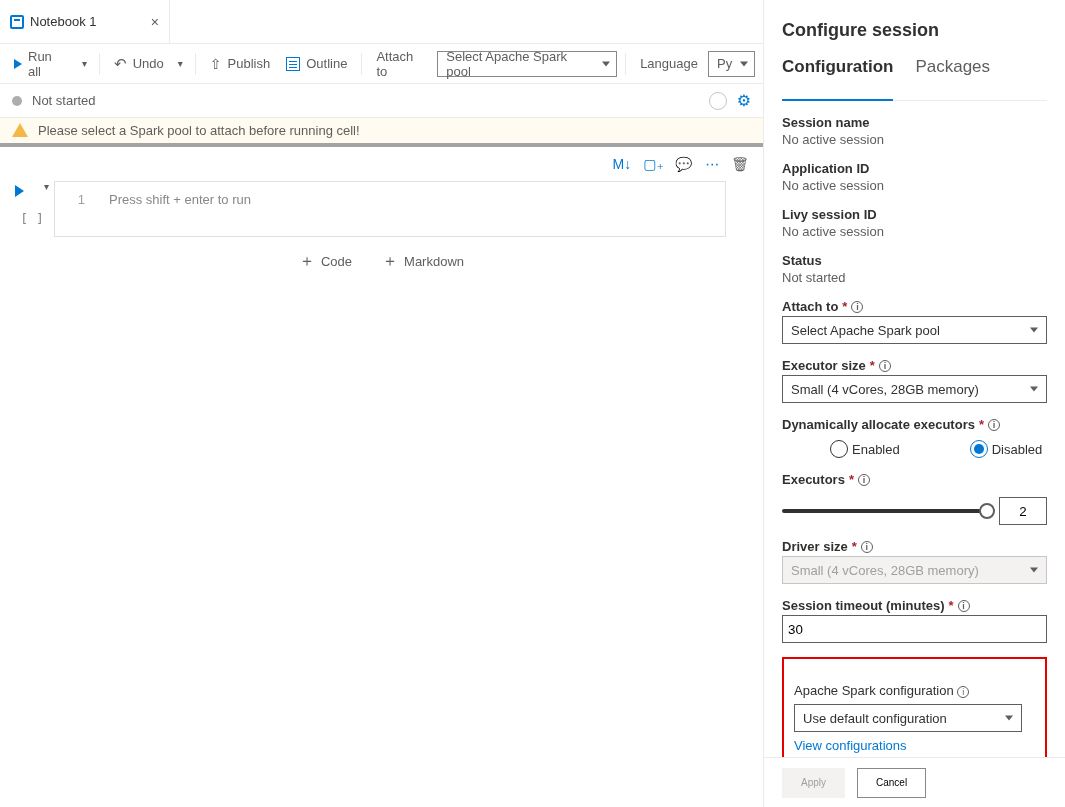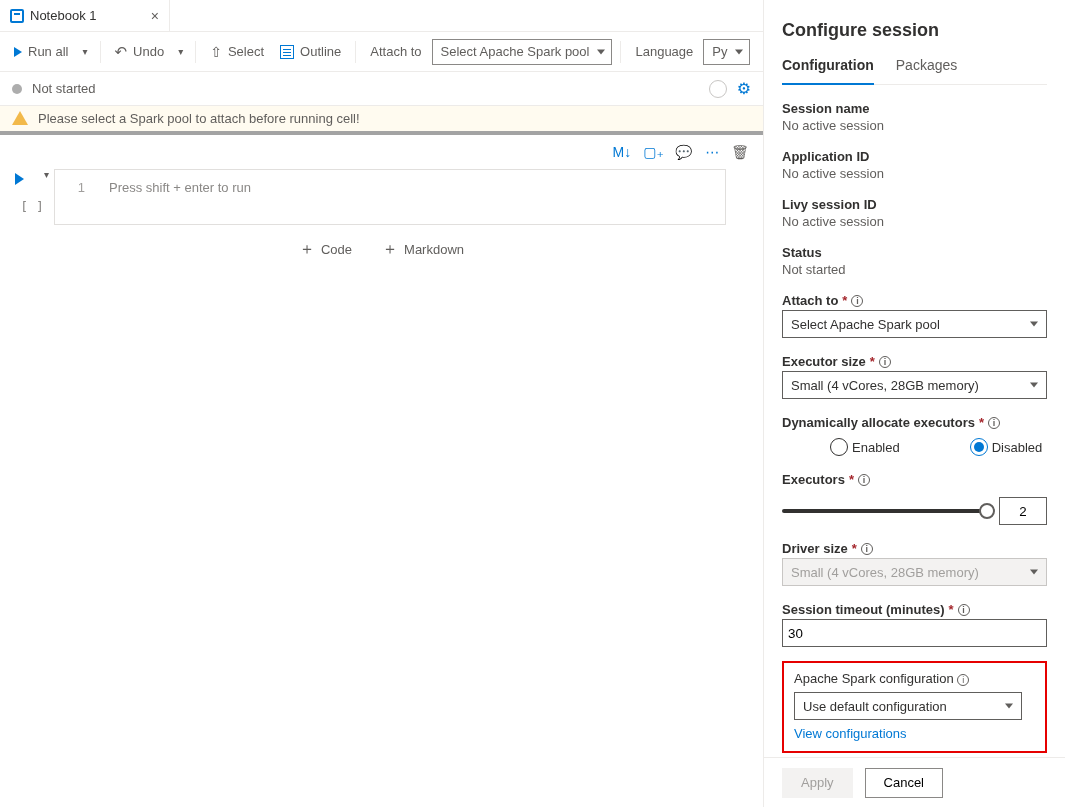"Notebook 1" .tabbar { height: 32px -> 44px }
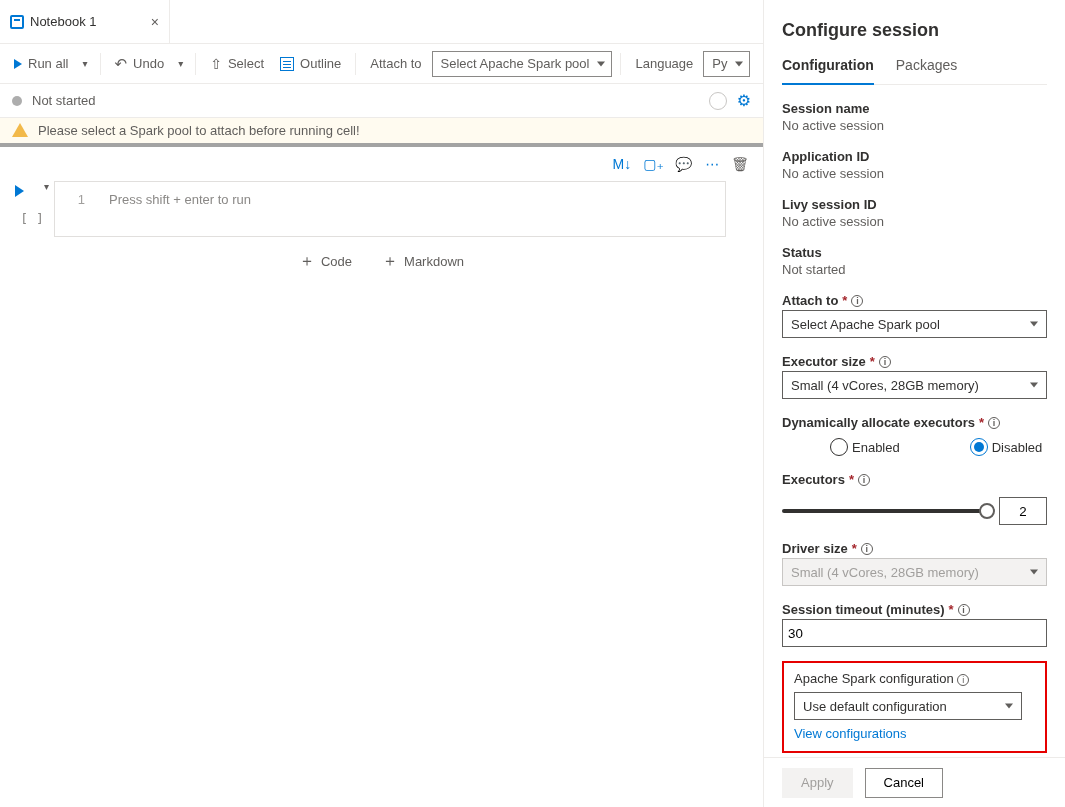"Select" span { text: Select -> Publish }
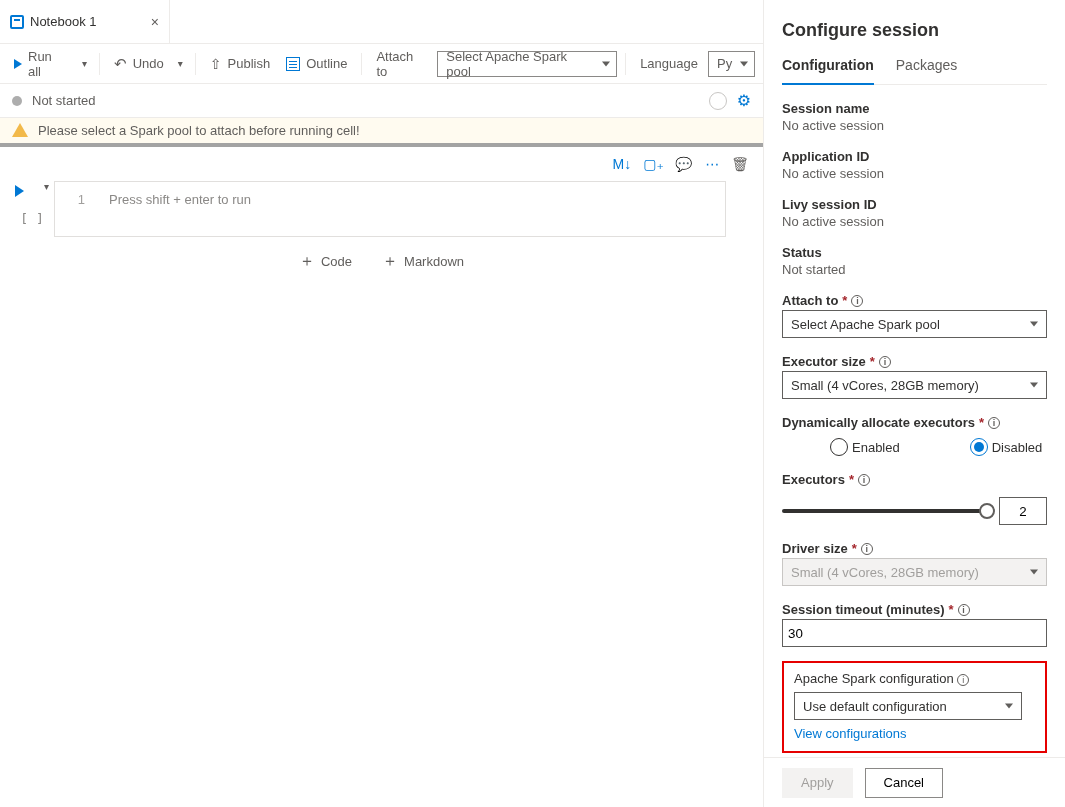"Configuration" .ptab { font-size: 14px -> 17px; padding: 6px 0 10px -> 6px 0 22px }
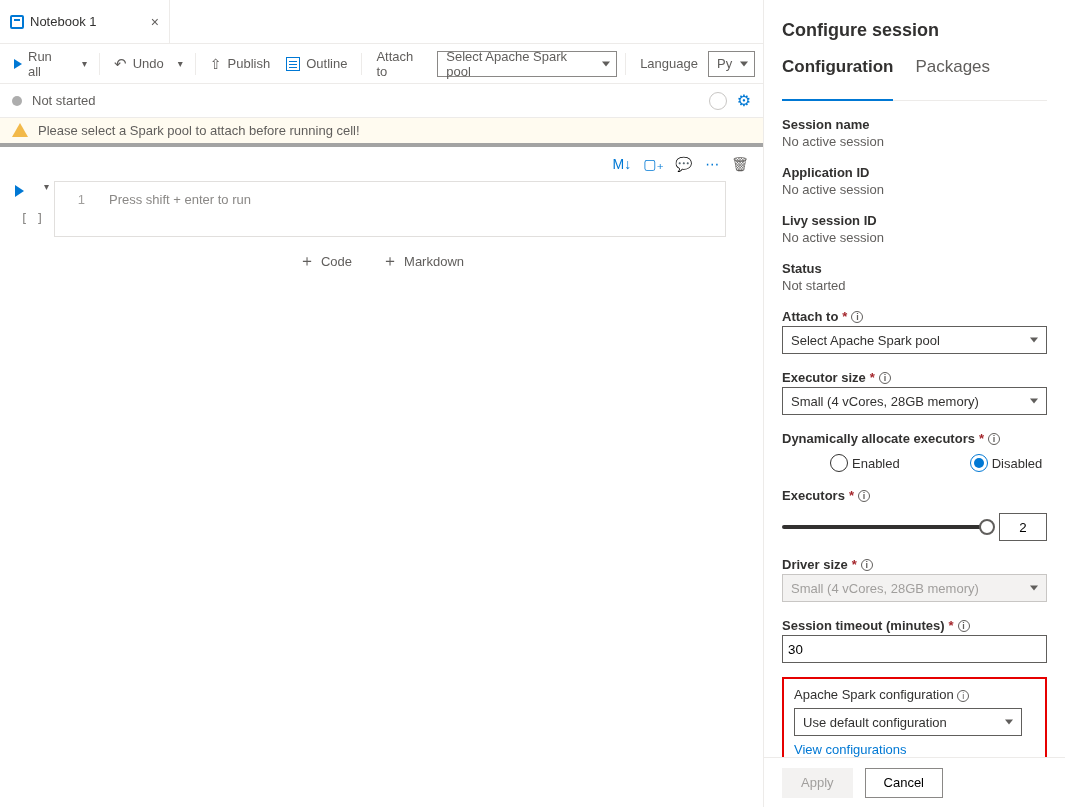"Session name" .field { margin-top: 16px -> none }
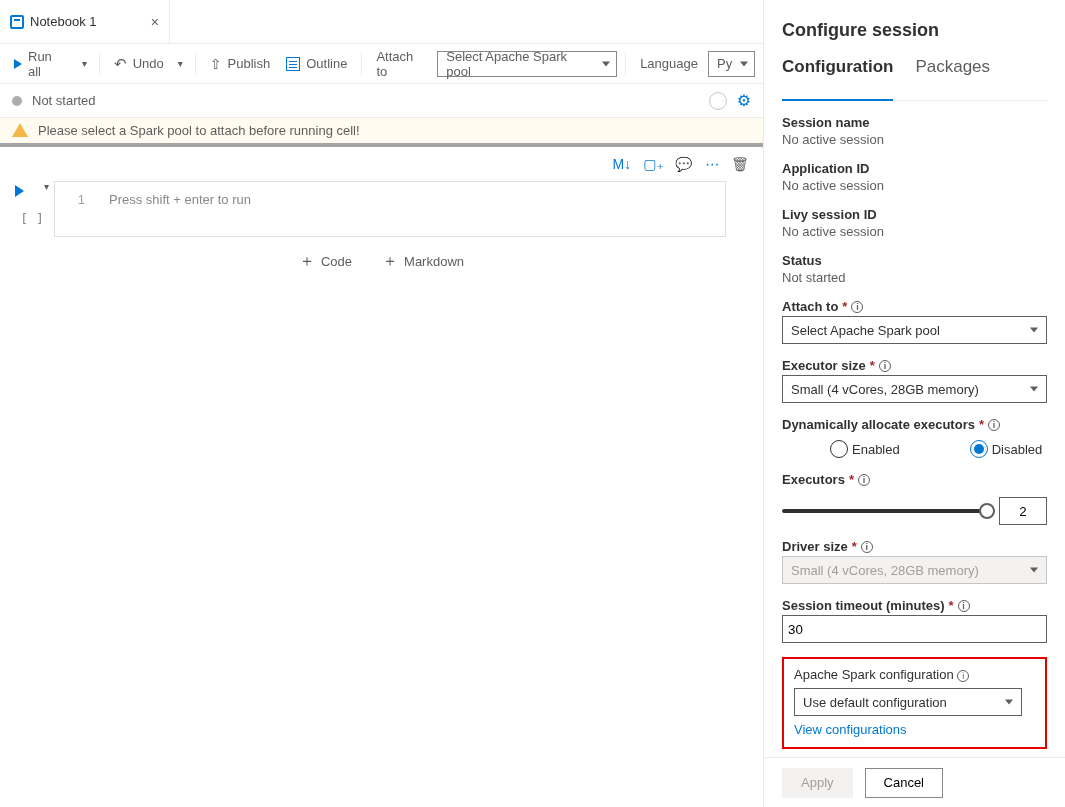"Apache Spark configuration i" .highlight-box { padding: 8px 10px 10px -> 24px 10px 10px }
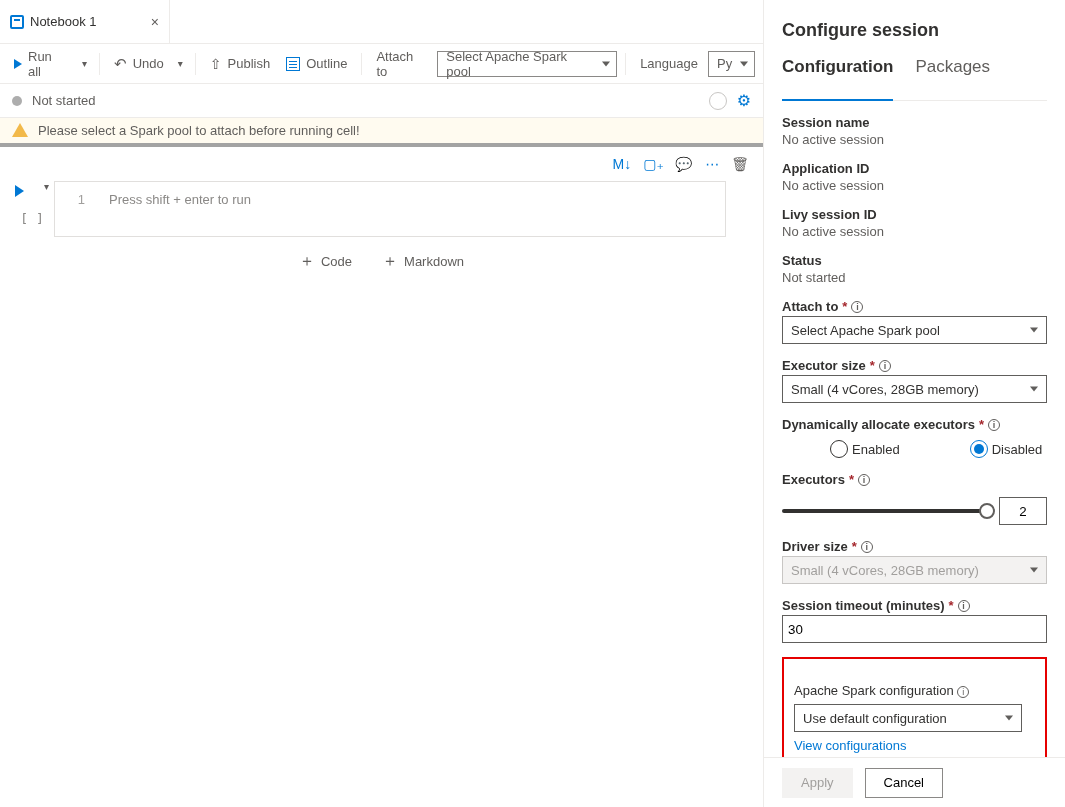"Apply" .pf-btn { font-size: 13px -> 10px }
